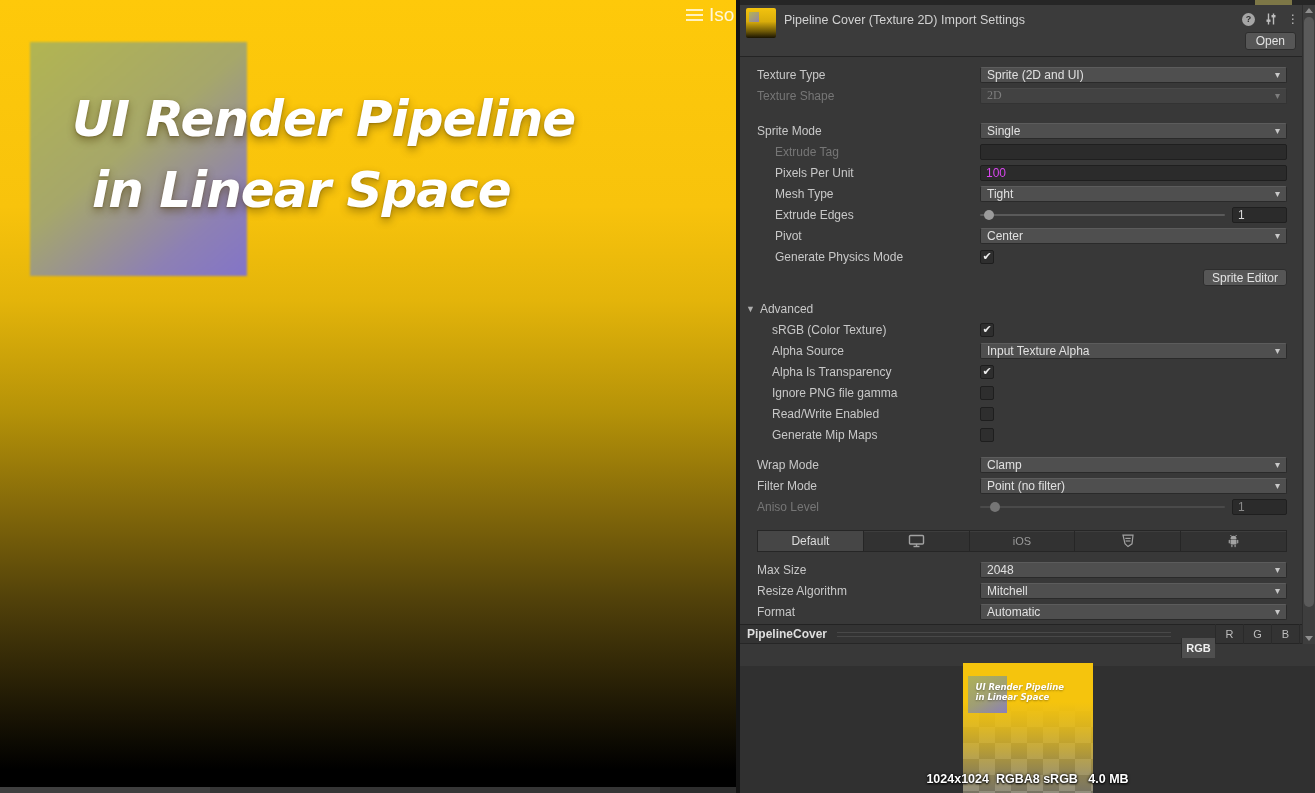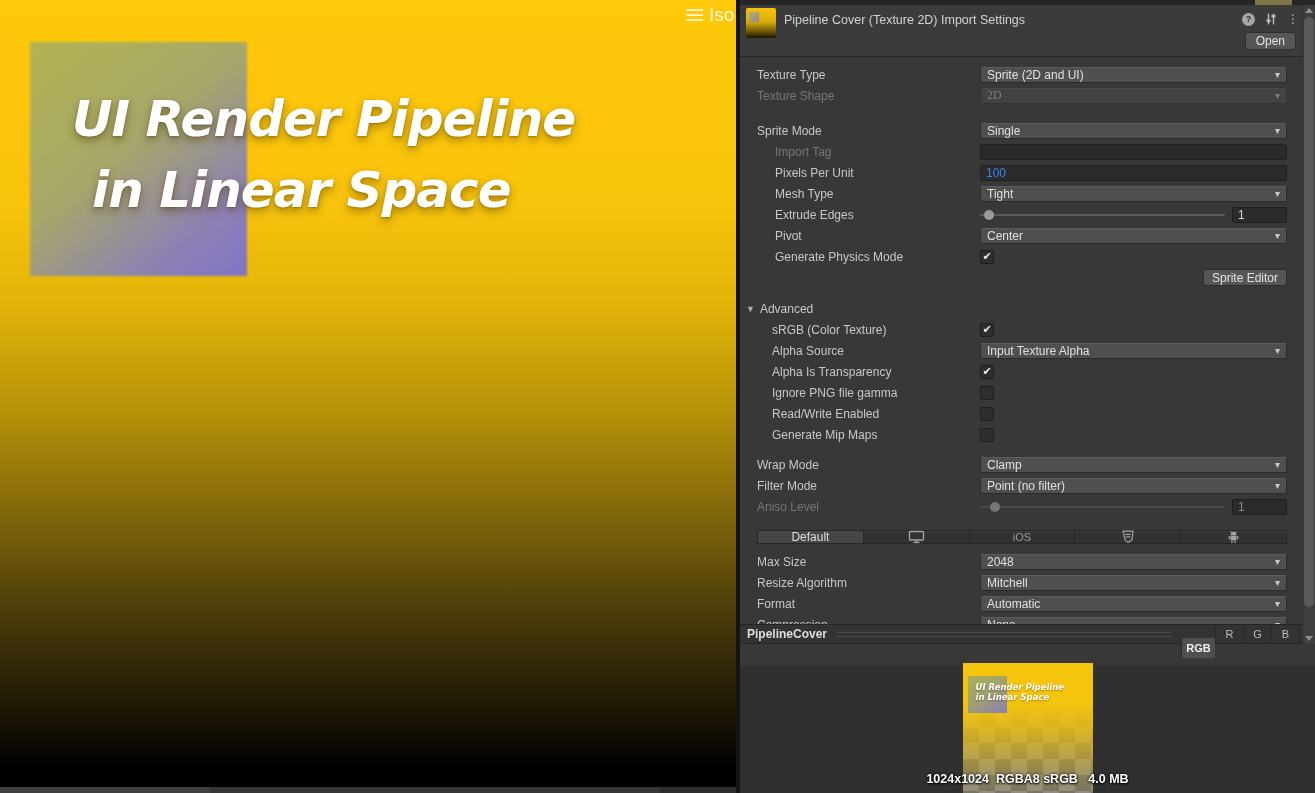"Import Tag" span.lbl { text: Import -> Extrude }
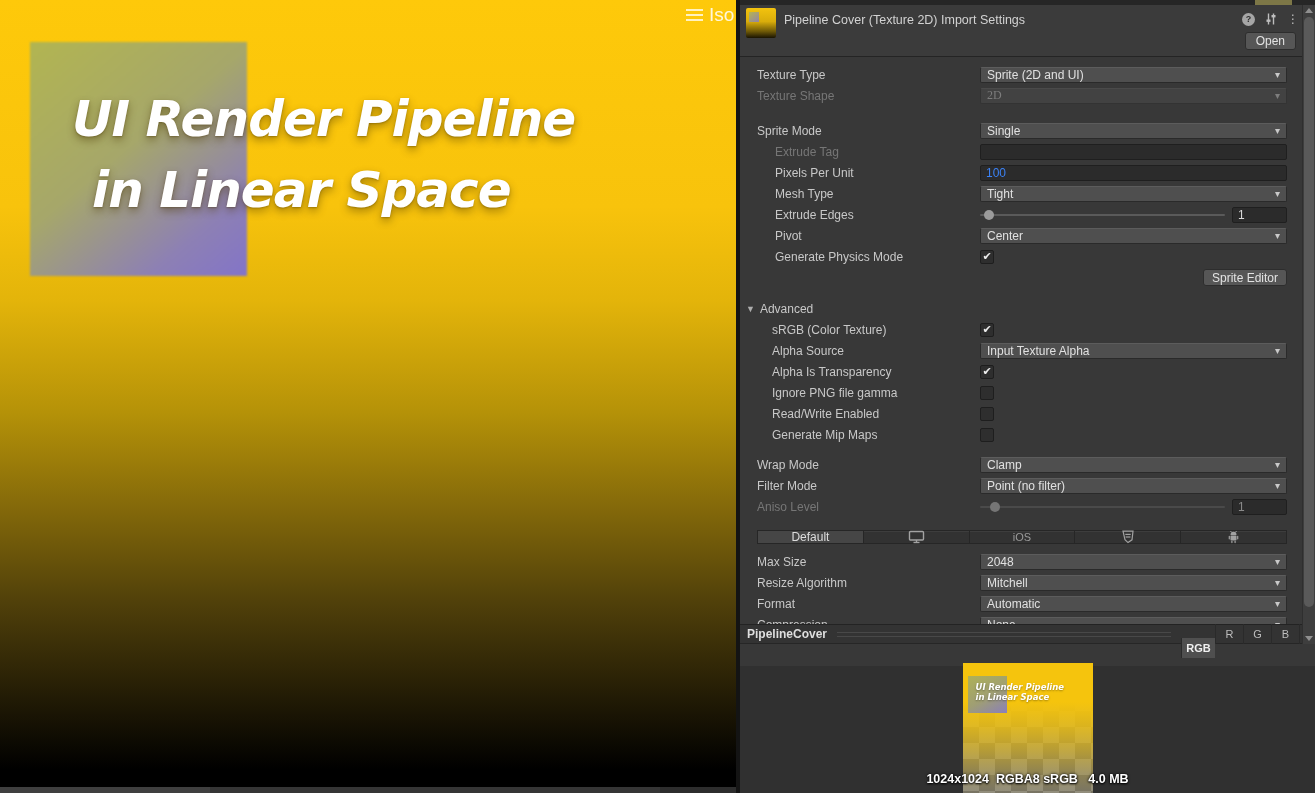"100" .tf { color: #3b82f6 -> #d946ef }
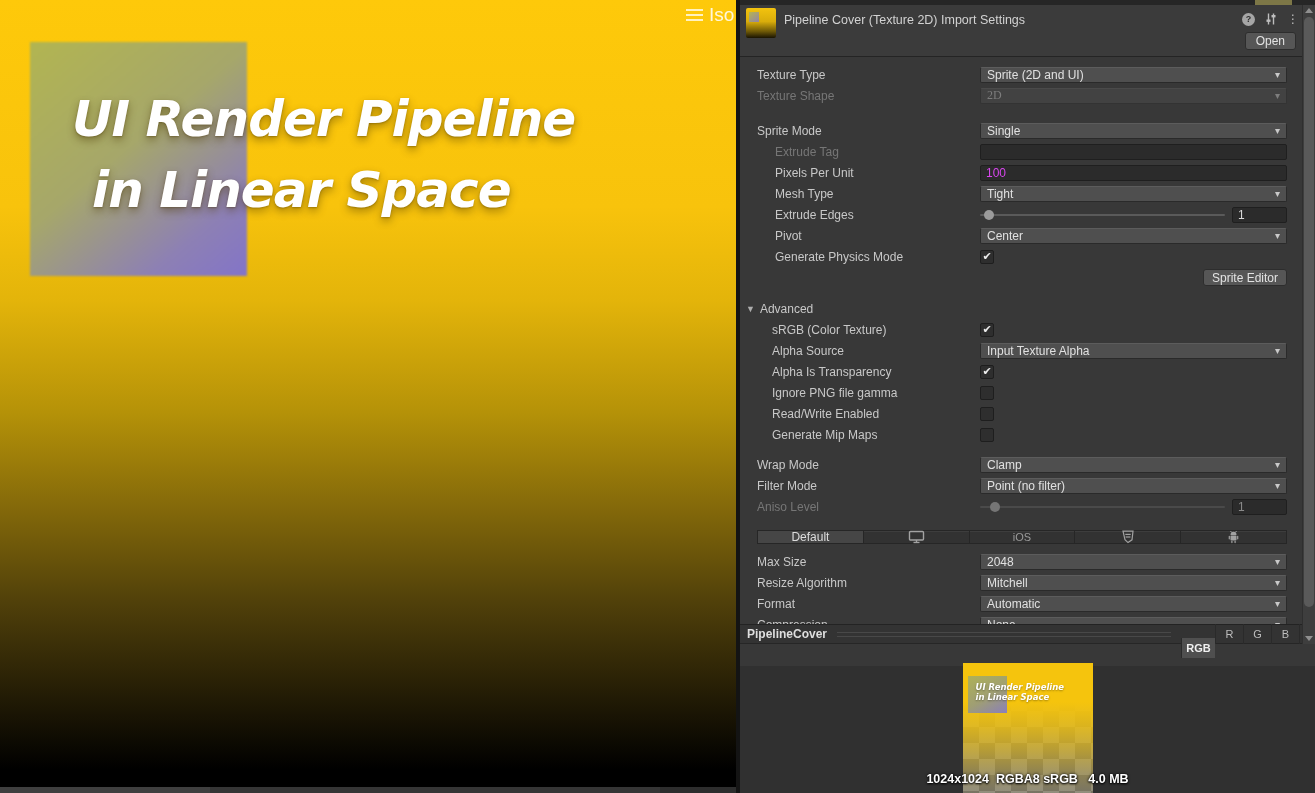"Default" .tabs { height: 14px -> 22px }
